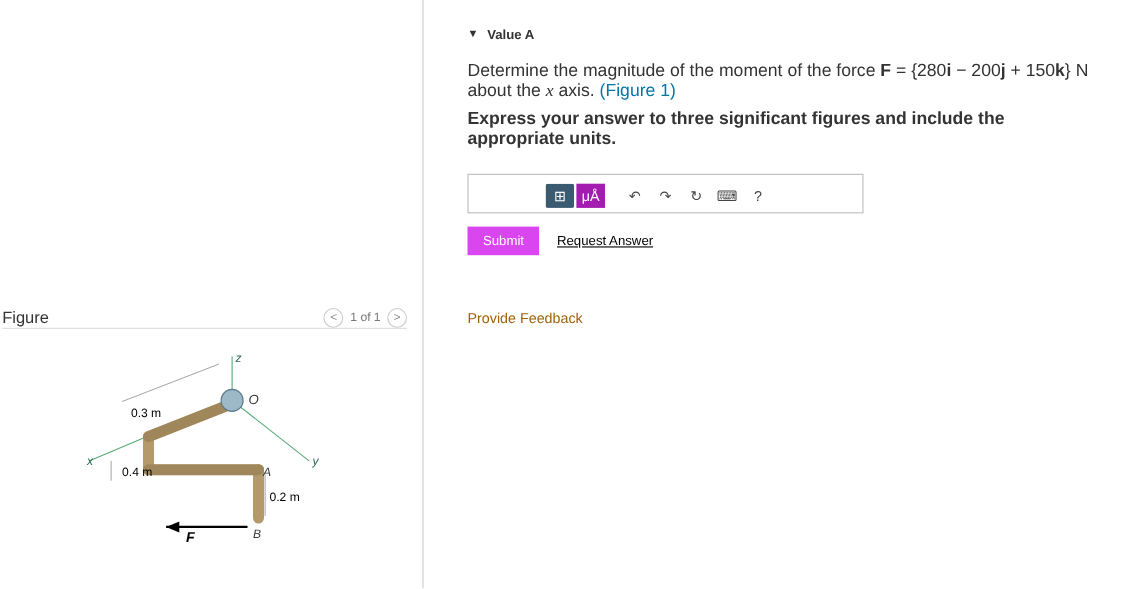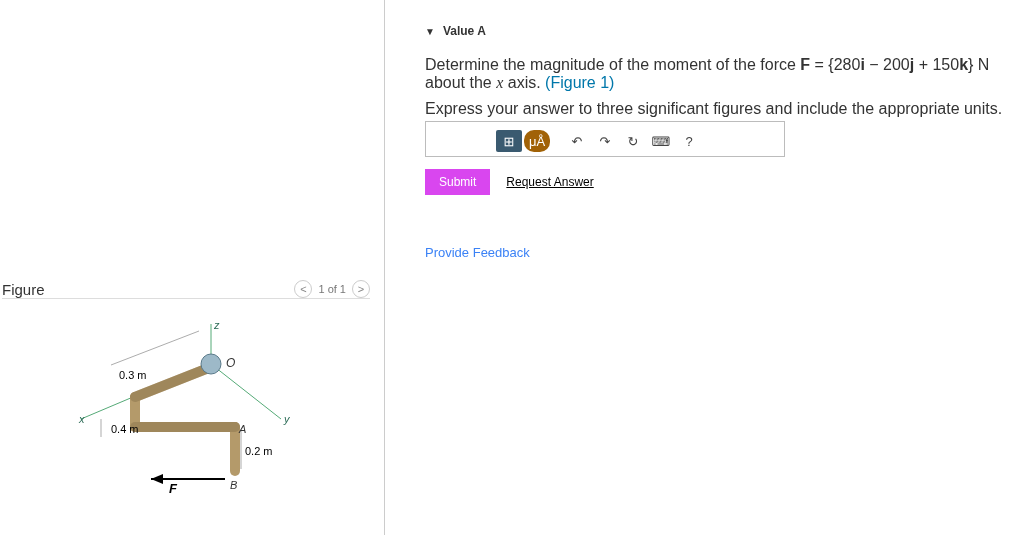"Express your answer to three" .bold-inst { font-weight: normal -> bold; margin-bottom: 3px -> 22px }
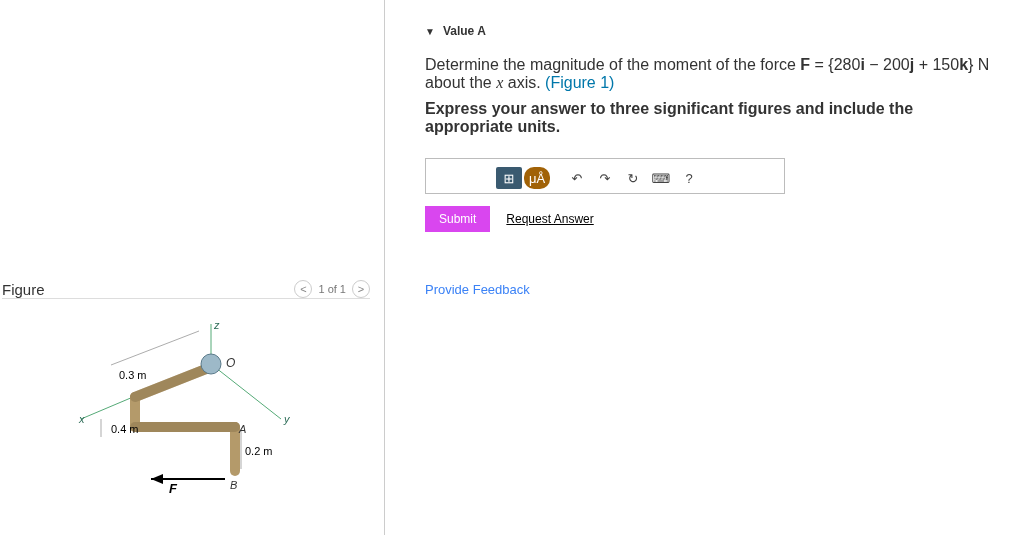"μÅ" .tbtn.dark2 { background: #a16207 -> #a21caf; border-radius: 10px -> 0 }
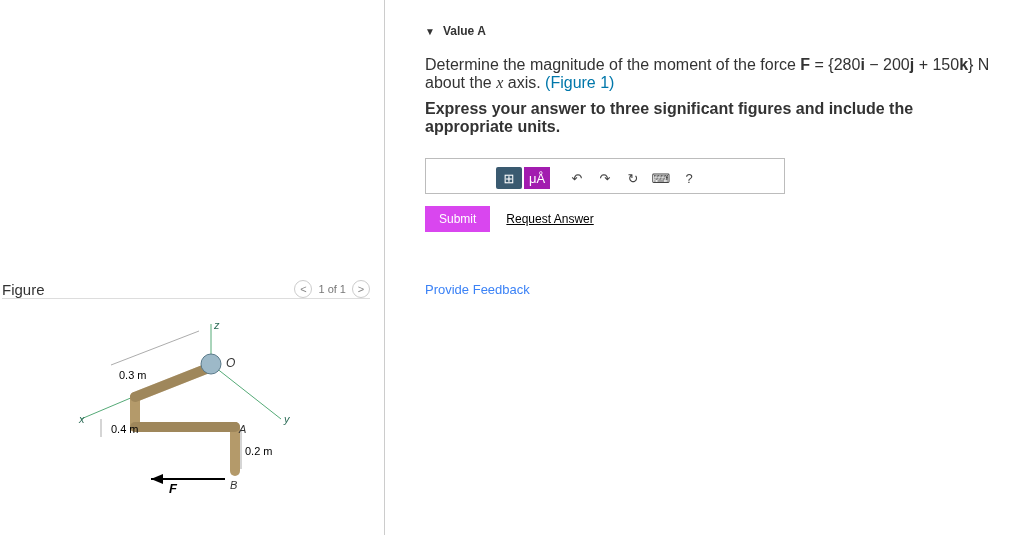"Provide Feedback" .feedback { color: #3b82f6 -> #a16207 }
